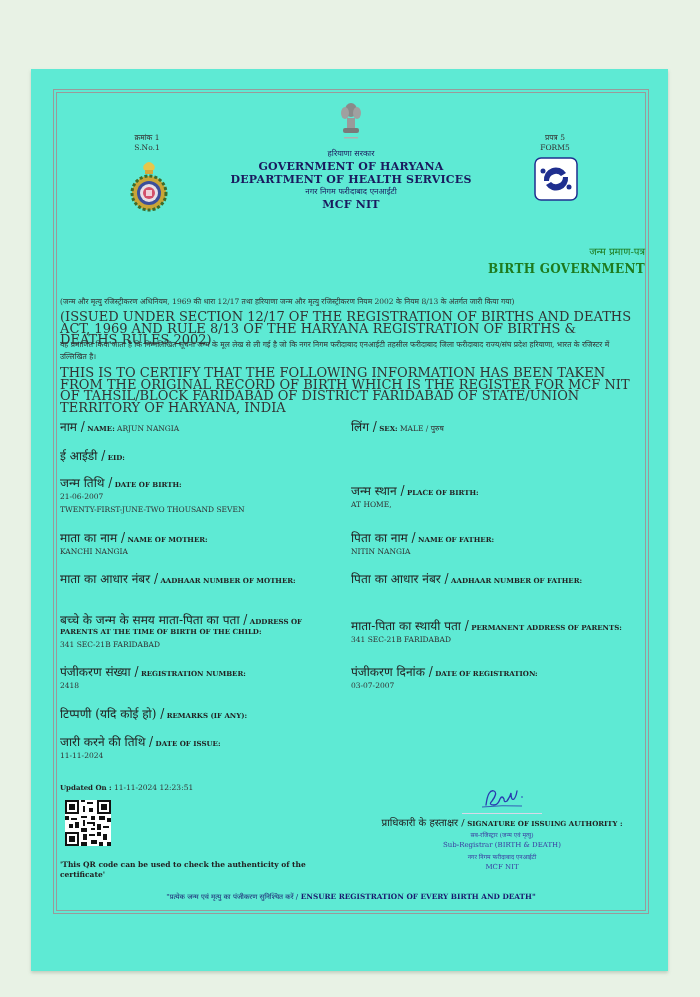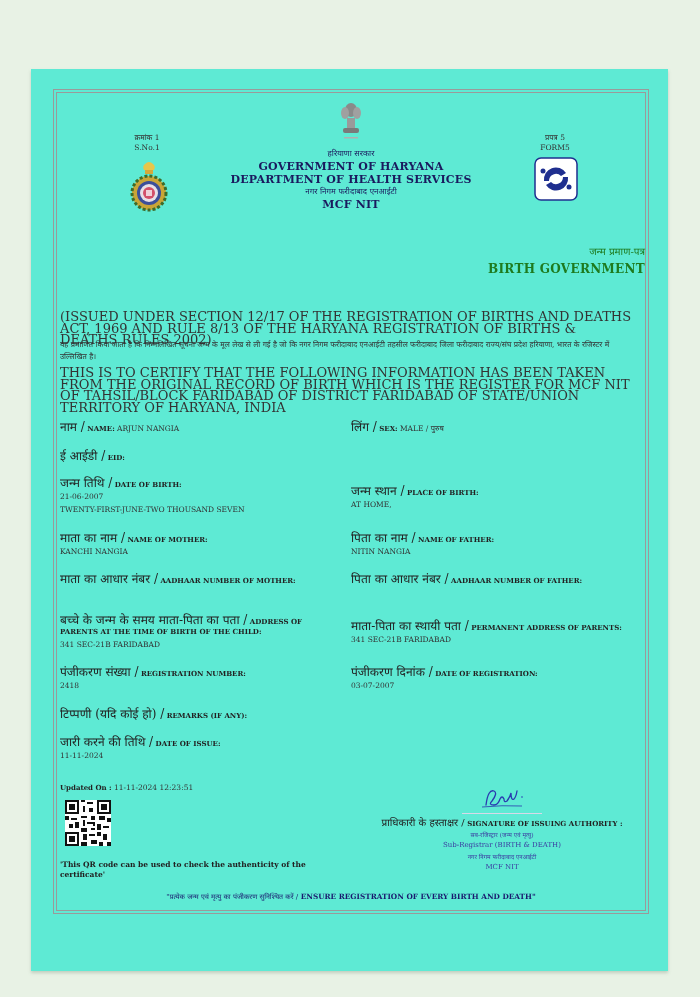"(जन्म और मृत्यु रजिस्ट्रीकरण अधिनियम," div.abs { html: none -> <div>(जन्म और मृत्यु रजिस्ट्रीकरण अधिनियम, 1969 की धारा 12/17 तथा हरियाणा जन्म और मृत्यु रजिस्ट्रीकरण नियम 2002 के नियम 8/13 के अंतर्गत जारी किया गया)</div> }
